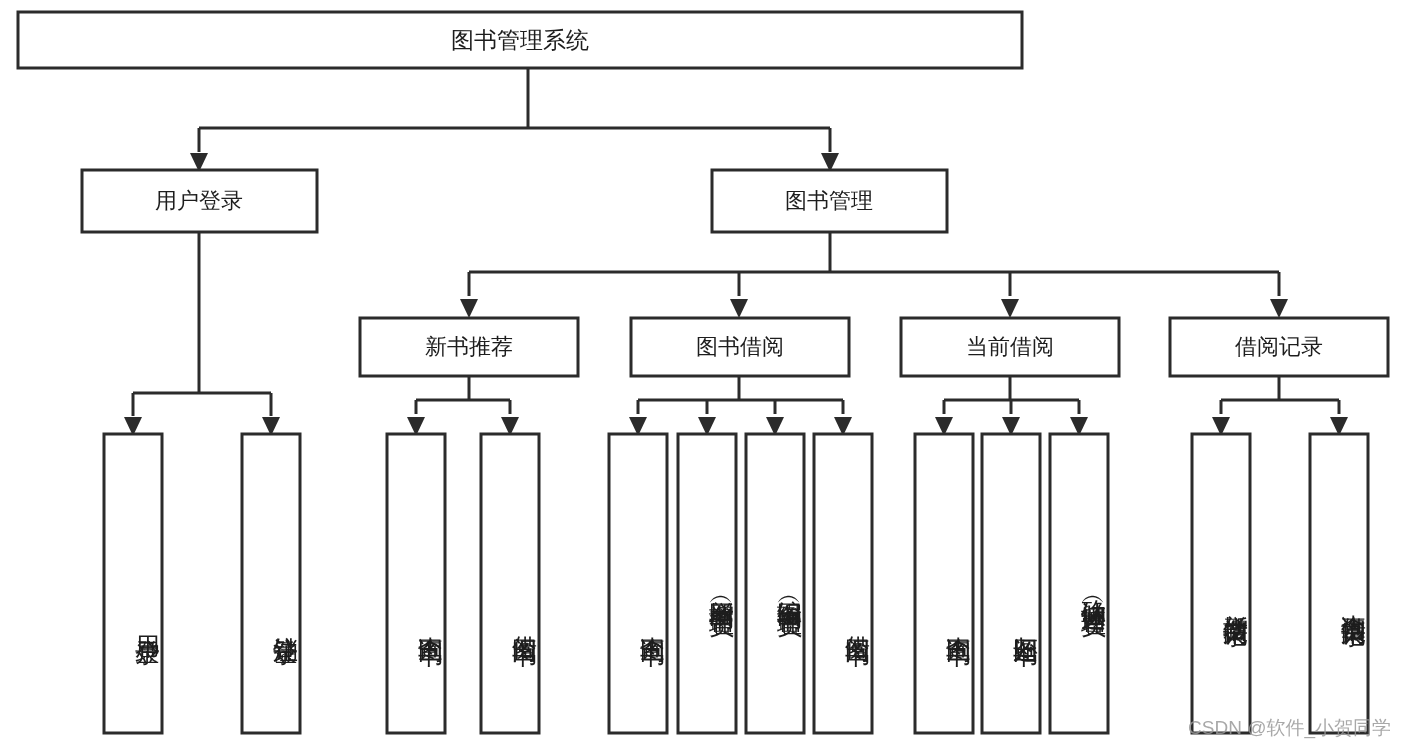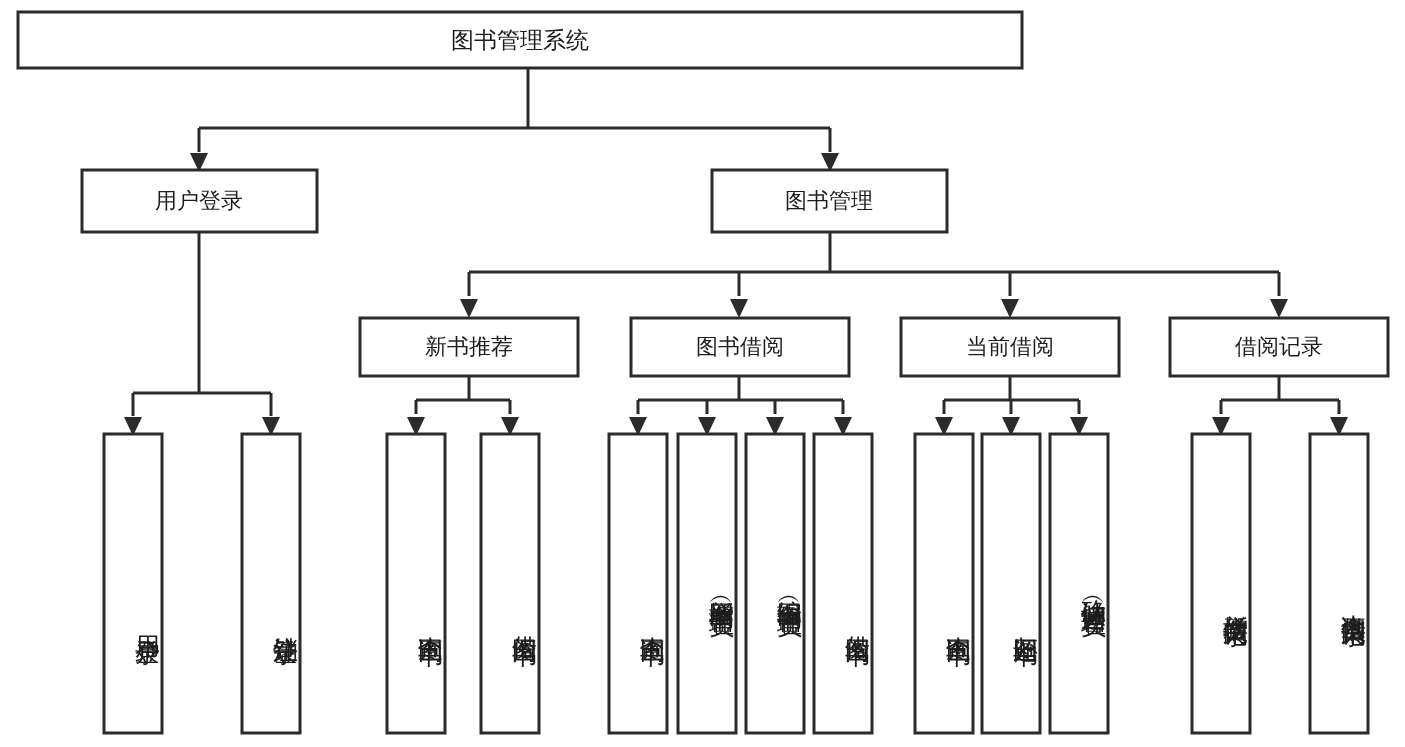"CSDN @软件_小贺同学" div.watermark { html: none -> <div>CSDN @软件_小贺同学</div> }
